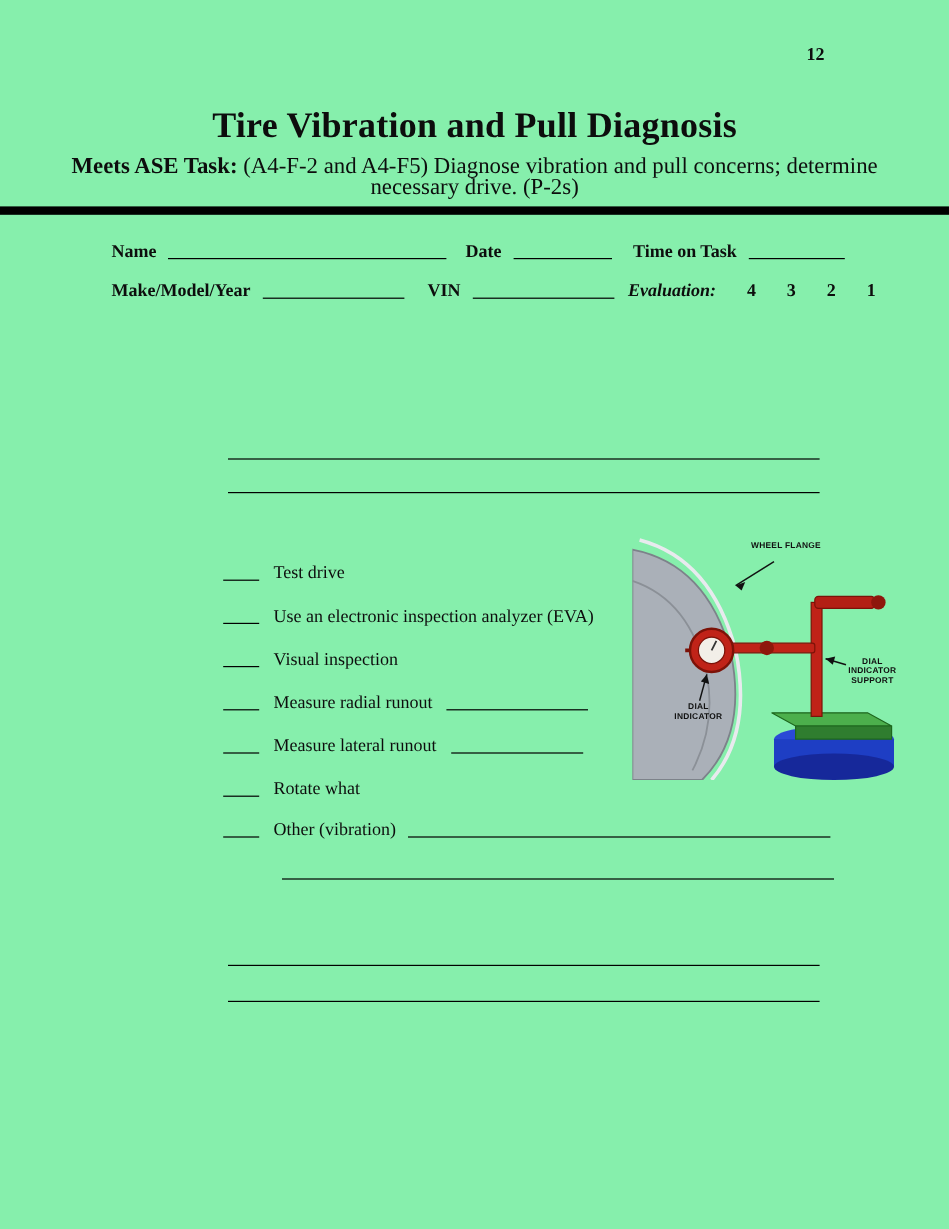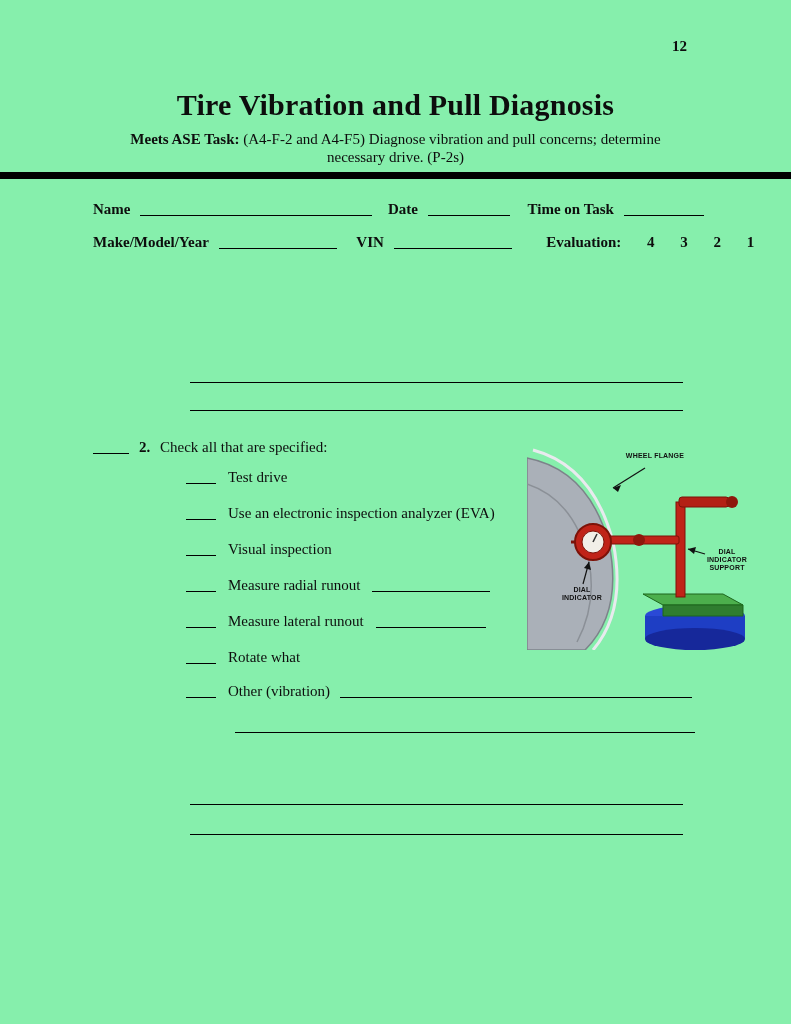"Meets ASE Task: (A4-F-2 and" .subtitle { font-size: 15px -> 19px }
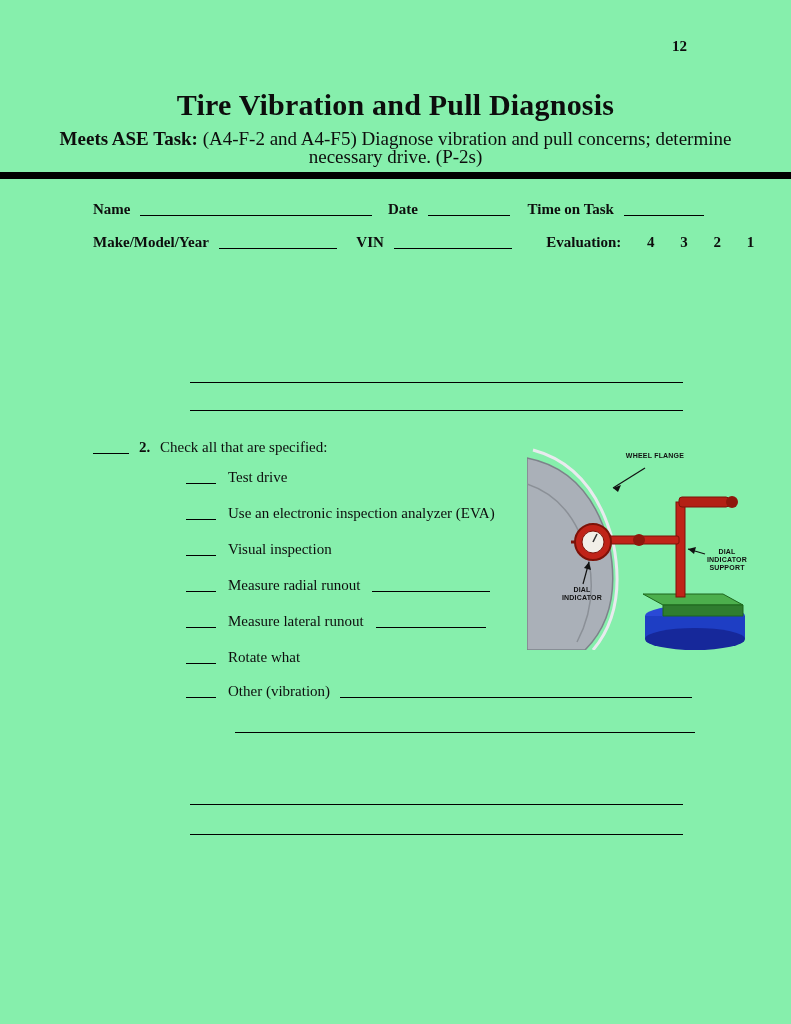"Evaluation:" span.lblb { font-style: none -> italic; margin-left: 31px -> 8px }
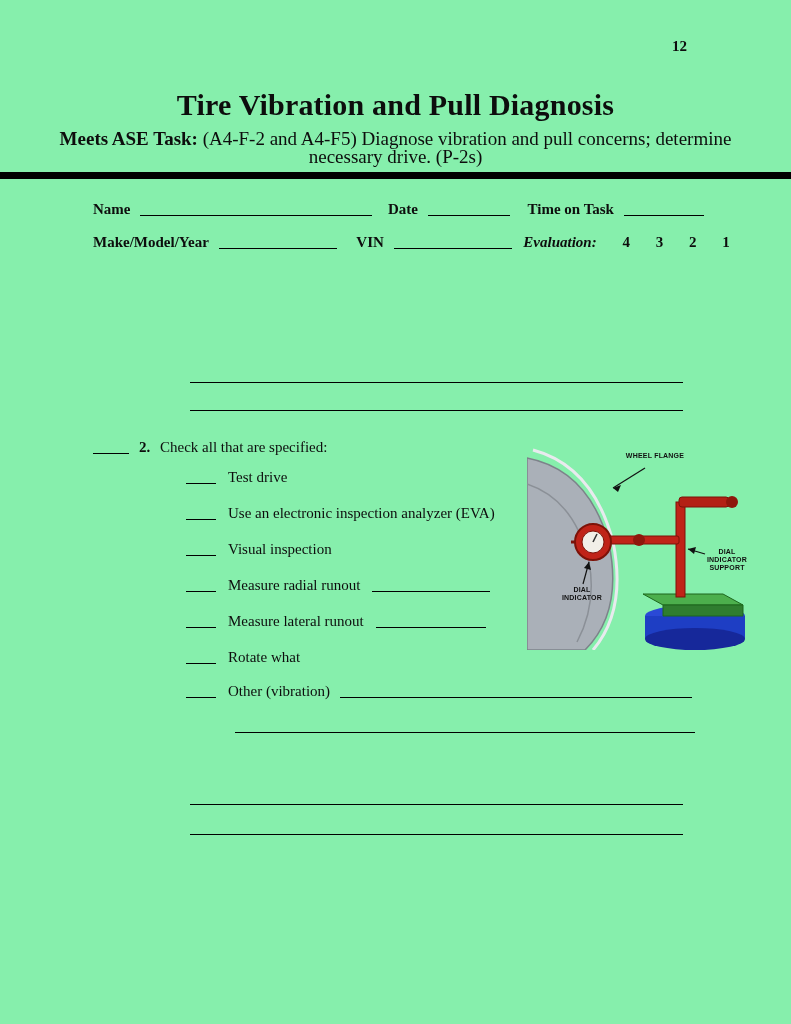"2. Check all that are" div.abs { html: <div> <span></span><span>2.</span> <span>Check all that are specified:</span> </div> -> none }
